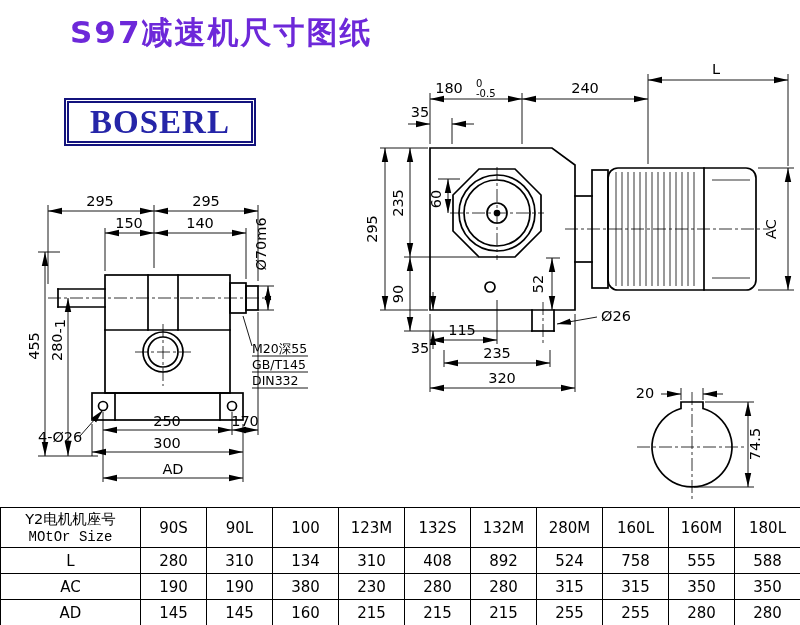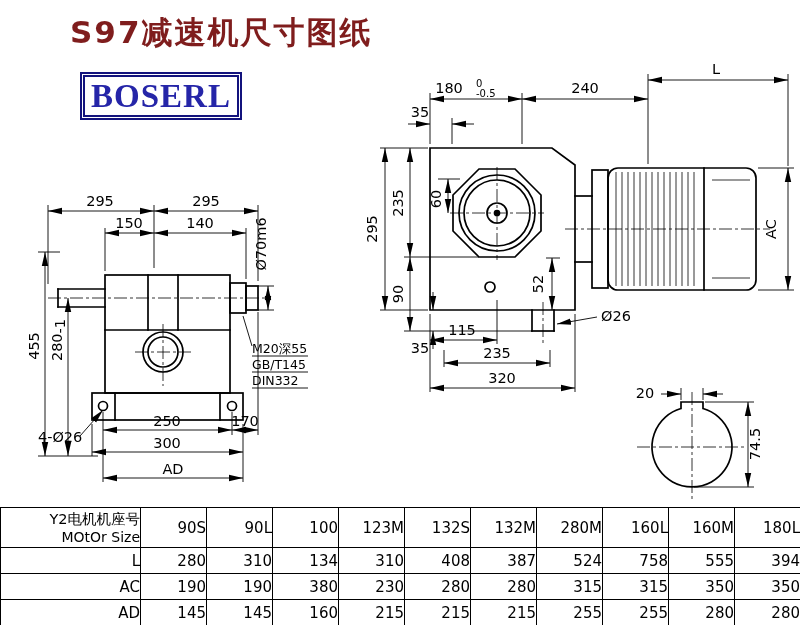"S97减速机尺寸图纸" .title { color: #7f1d1d -> #6d28d9 }
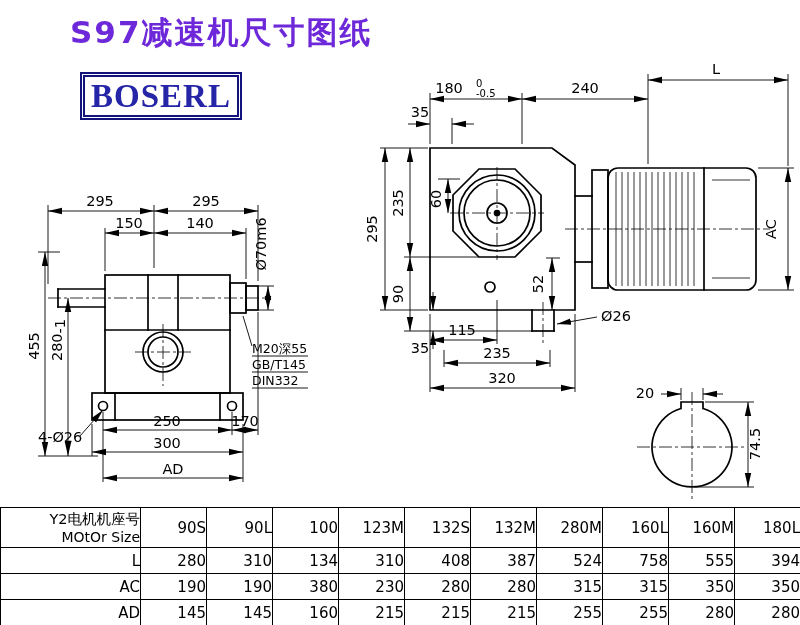"BOSERL" .logo { margin-left: 16px -> none; top: 72px -> 98px; width: 162px -> 192px }
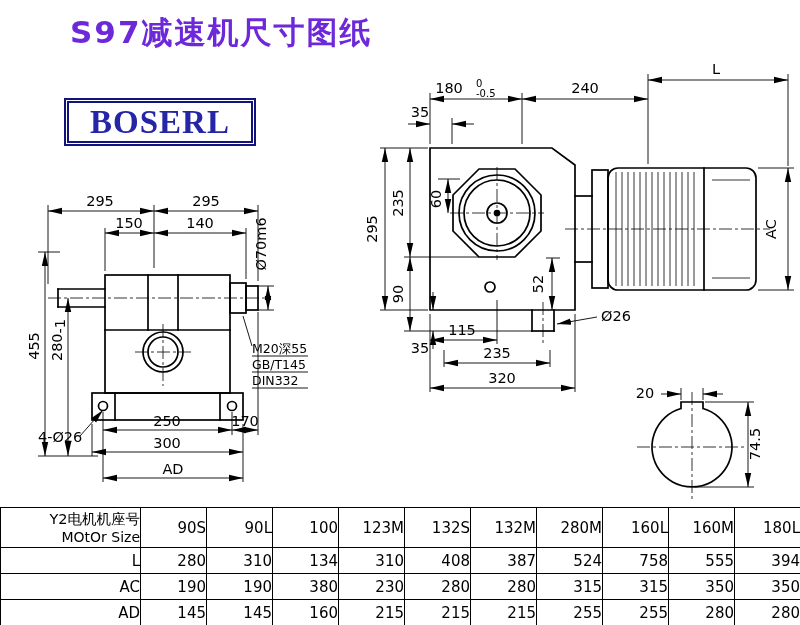"Y2电机机座号" table.dims th, table.dims td { text-align: right -> none }
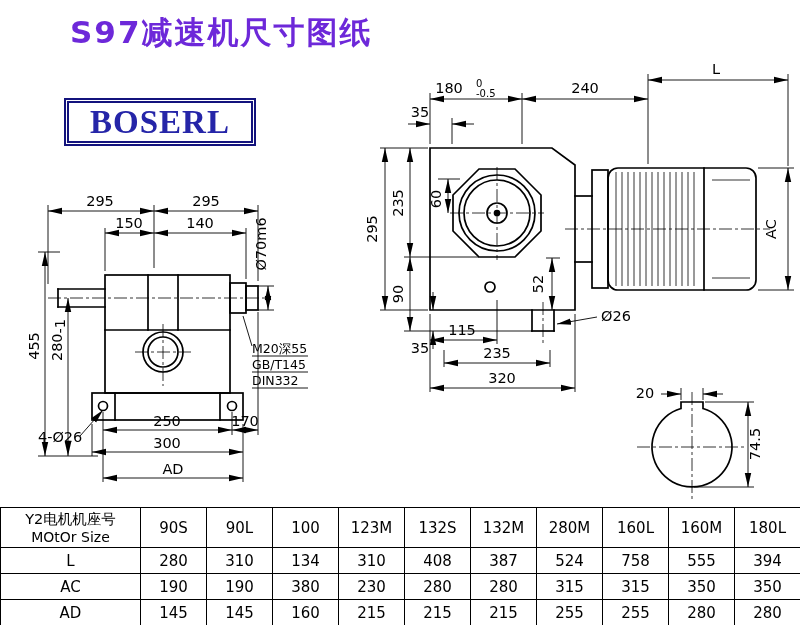"MOtOr Size" .hdr2 { font-family: none -> Liberation Mono, monospace }
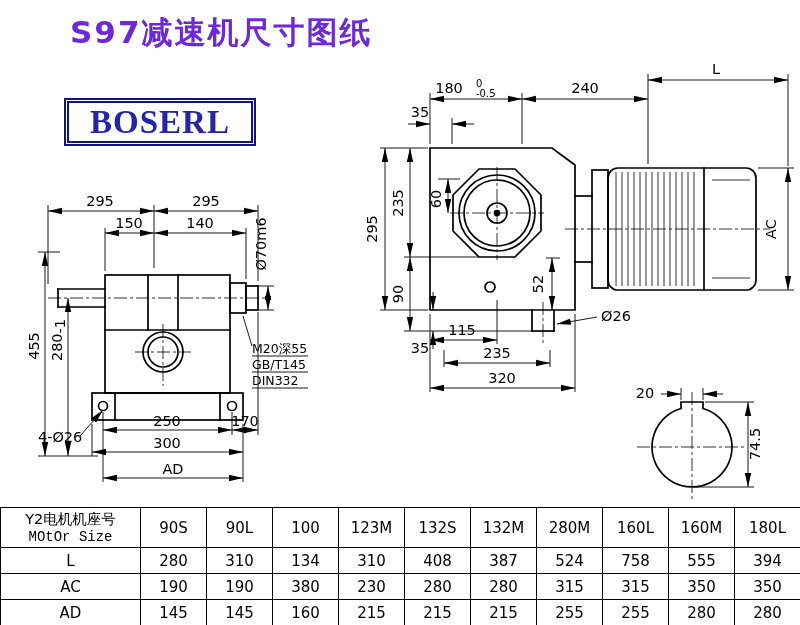"387" td { text: 387 -> 892 }
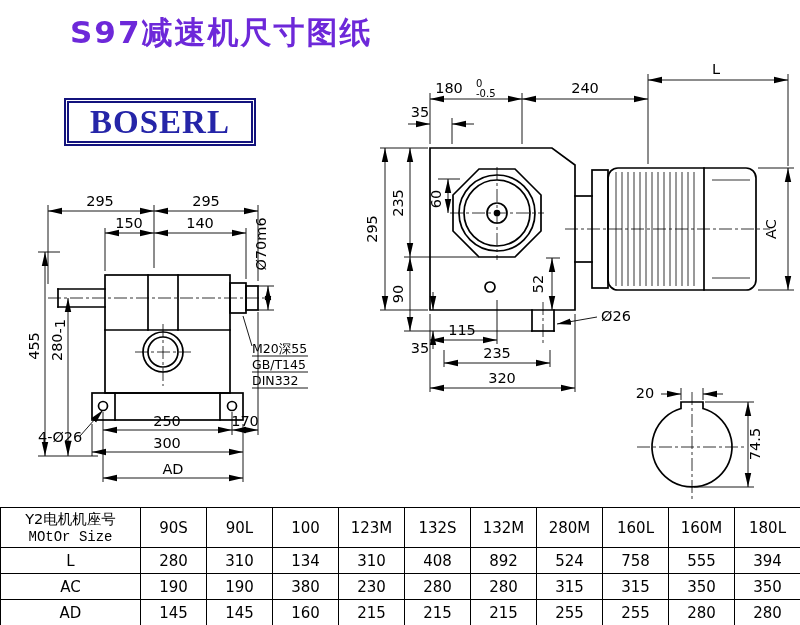"394" td { text: 394 -> 588 }
